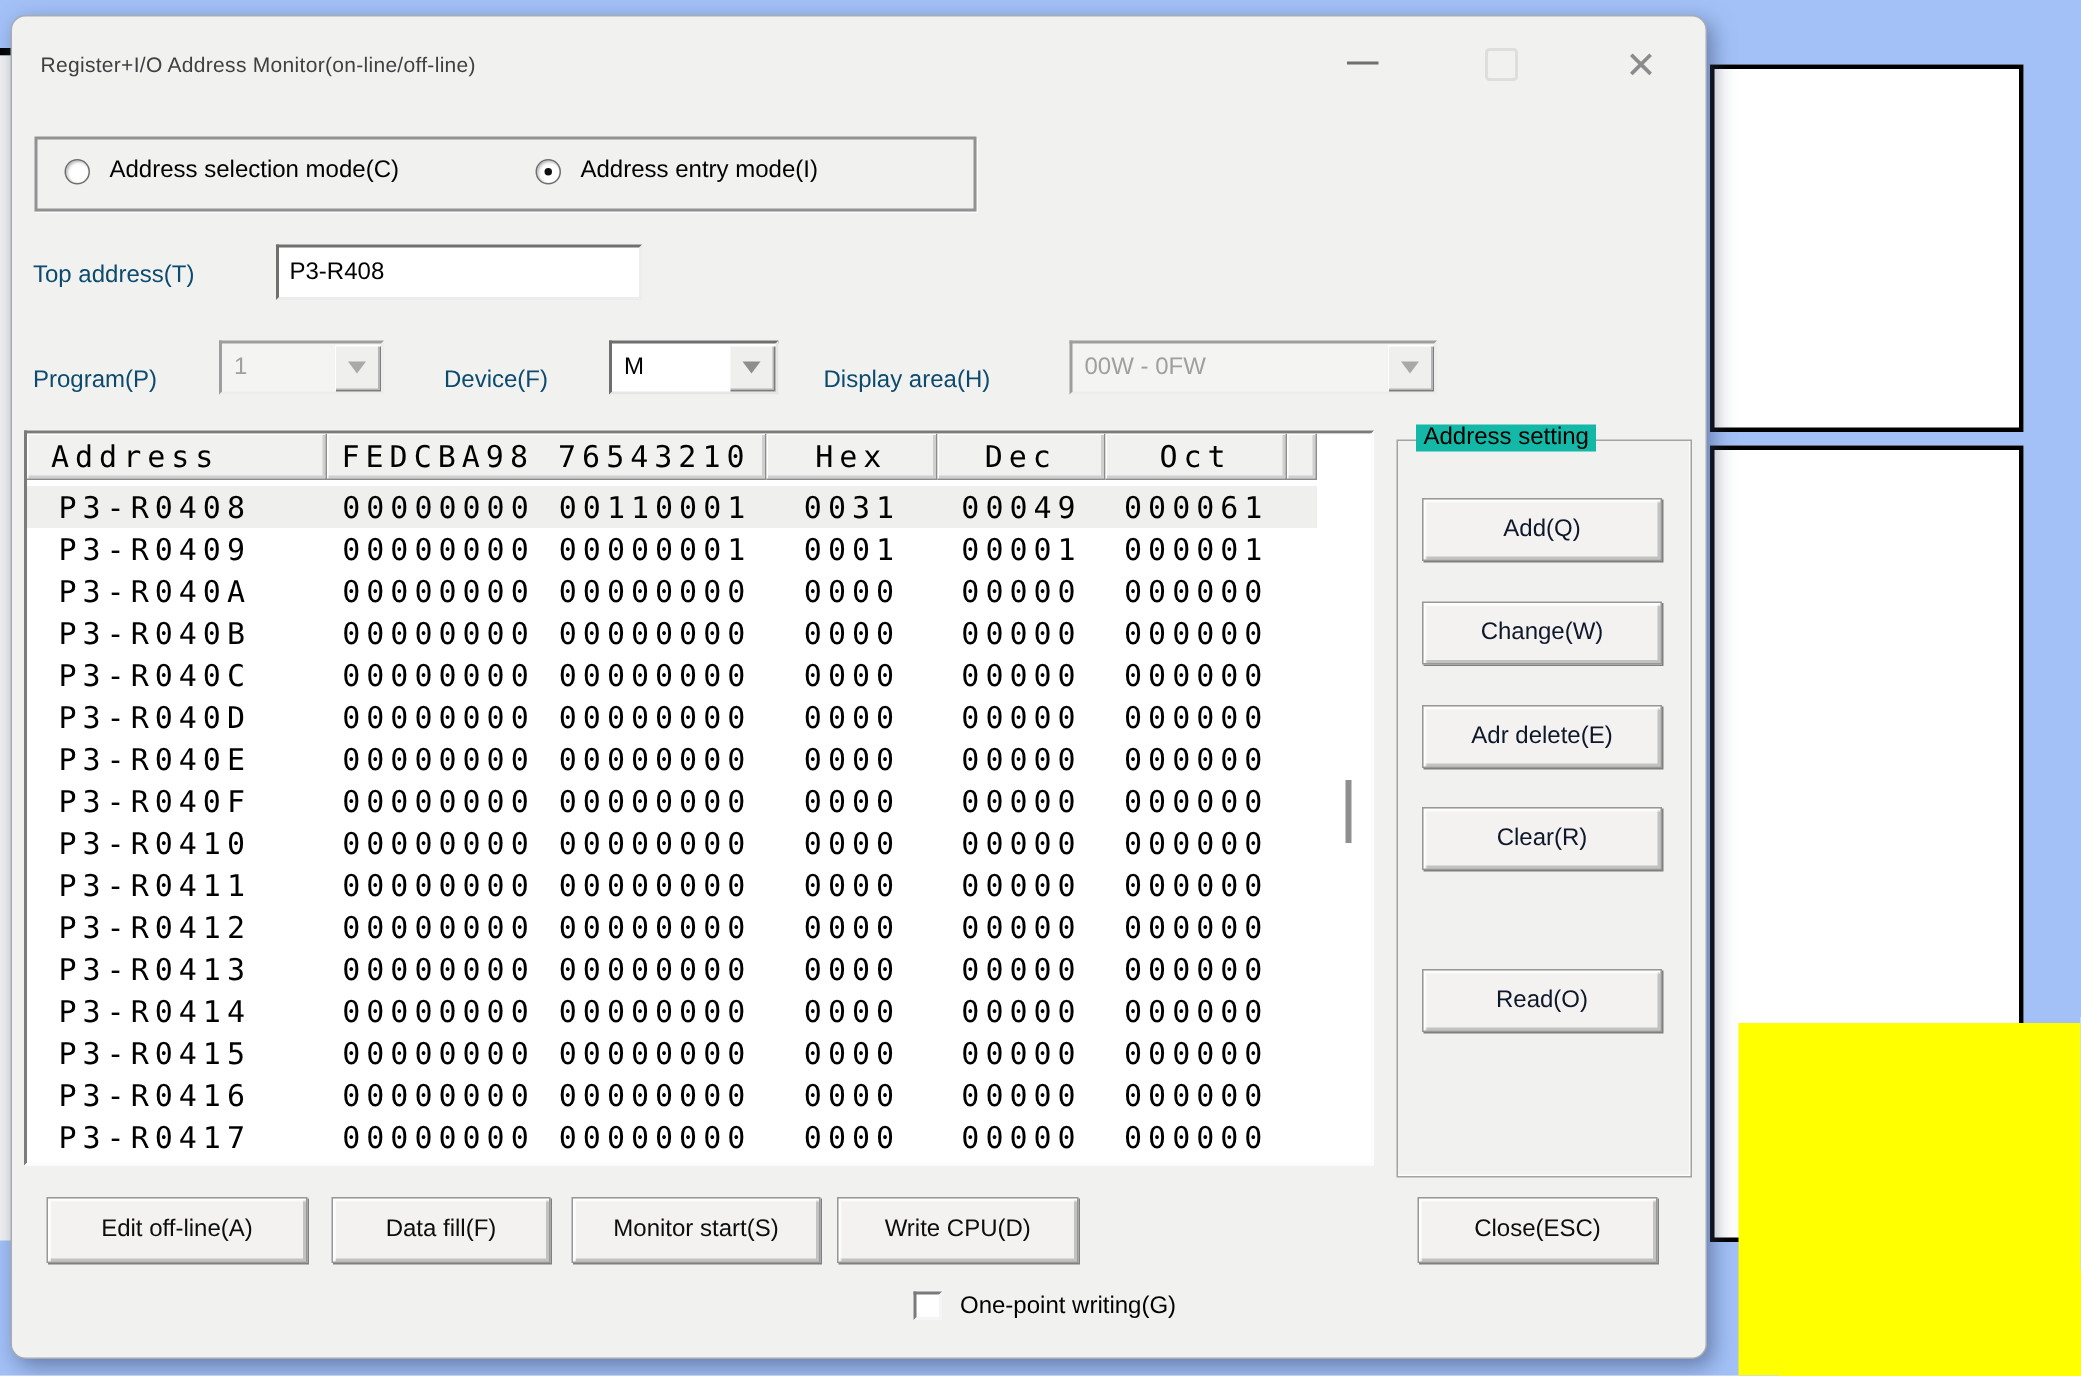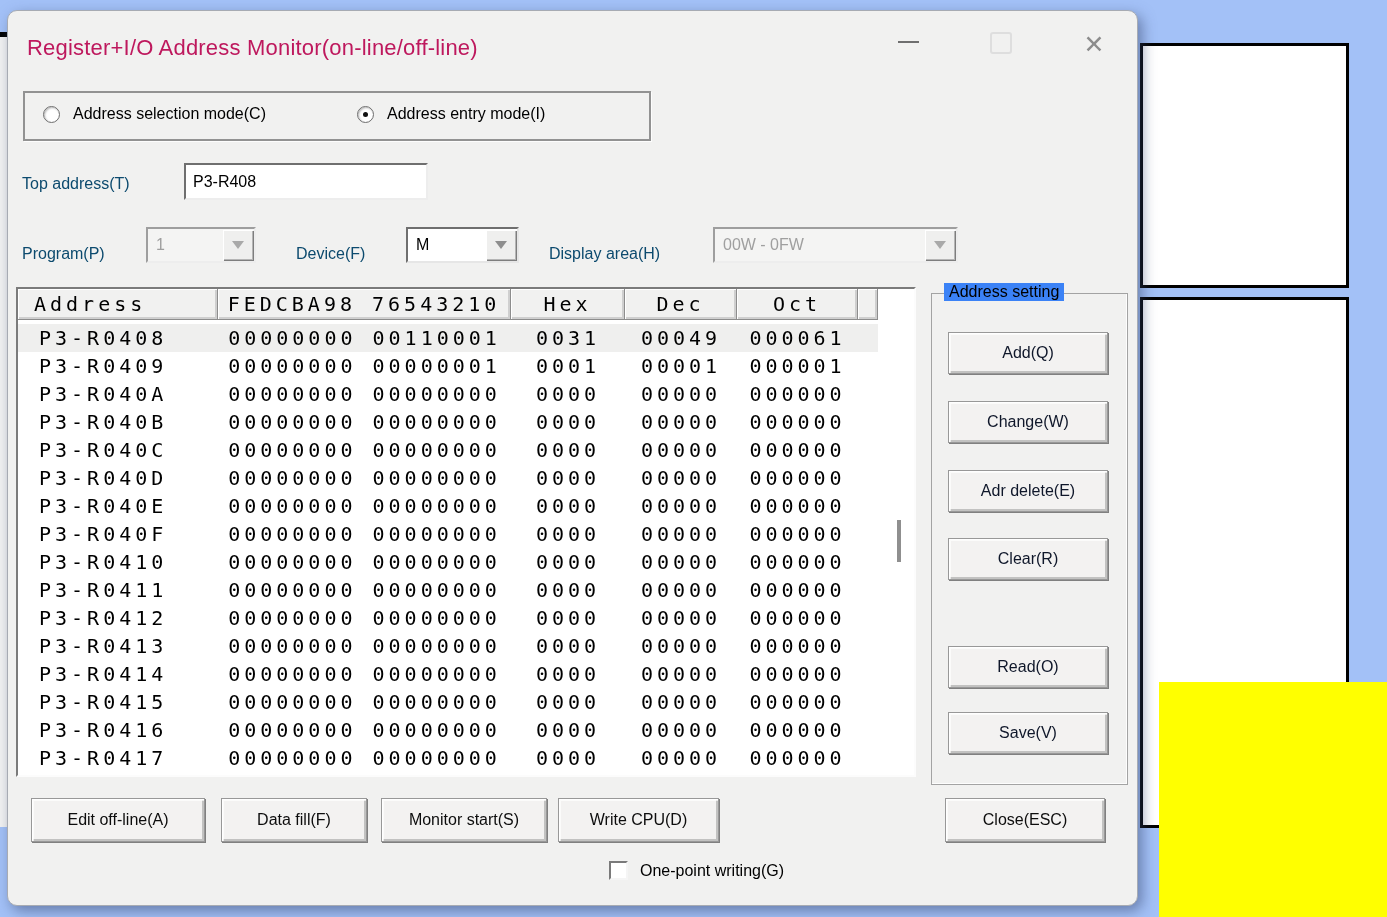"Register+I/O Address" .title { color: #be185d -> #404040; font-size: 22px -> 14px }
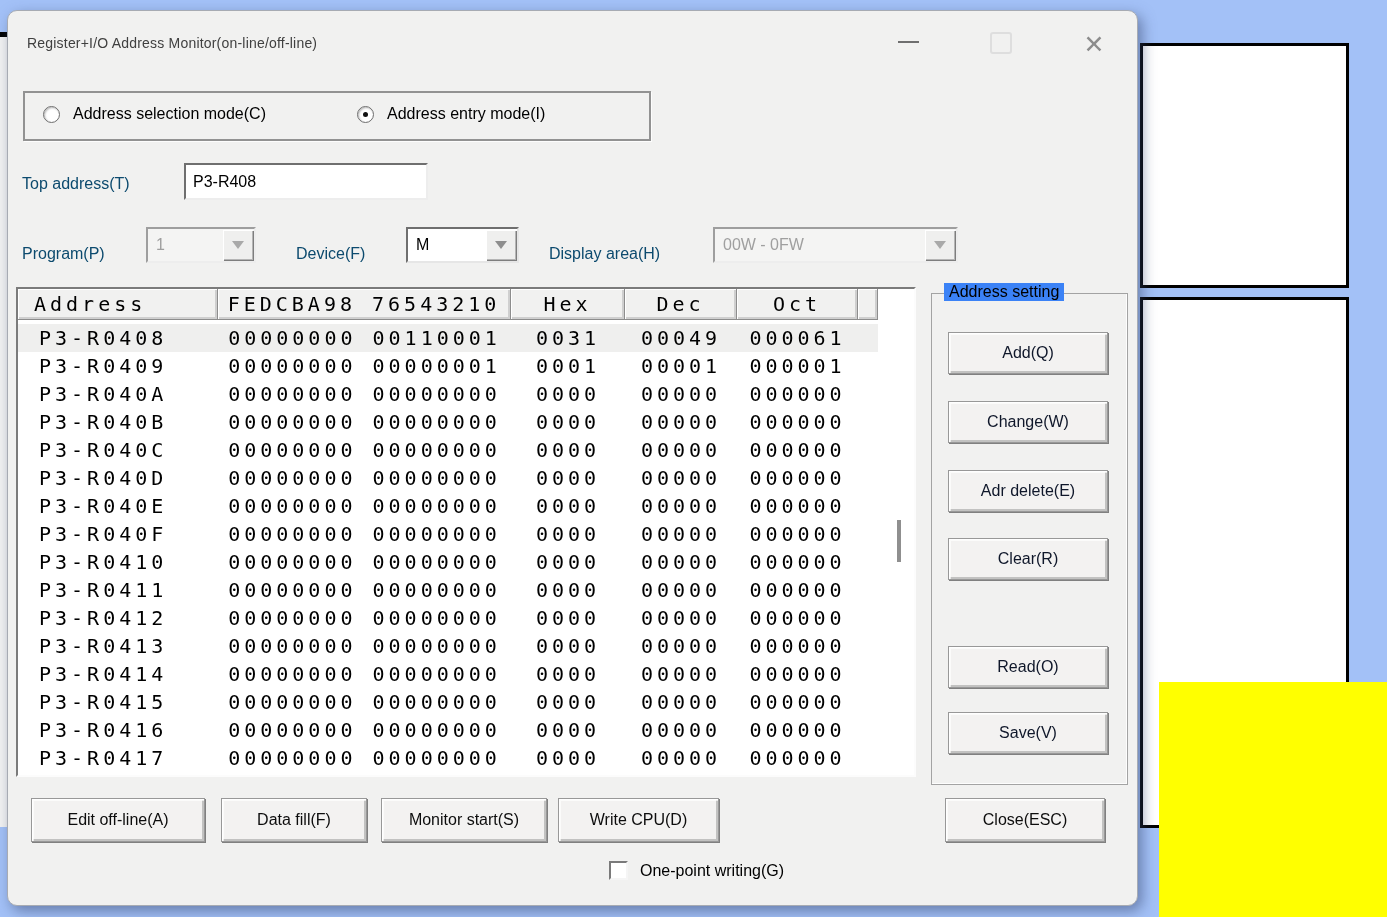"Address setting" .addr-legend { background: #3b82f6 -> #14b8a6 }
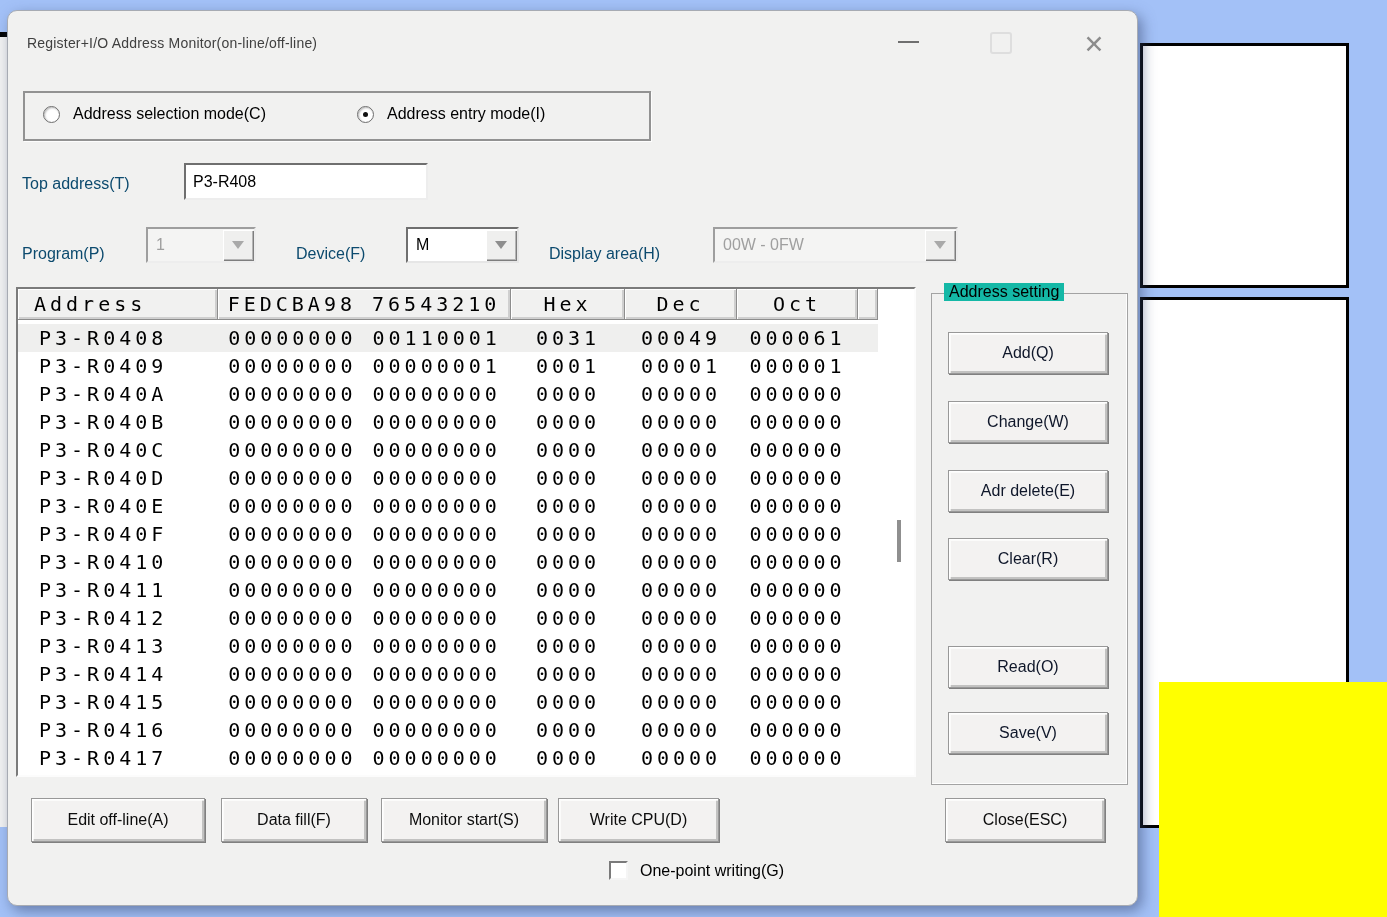"Save(V)" div.btn { html: <div>Save(V)</div> -> none }
